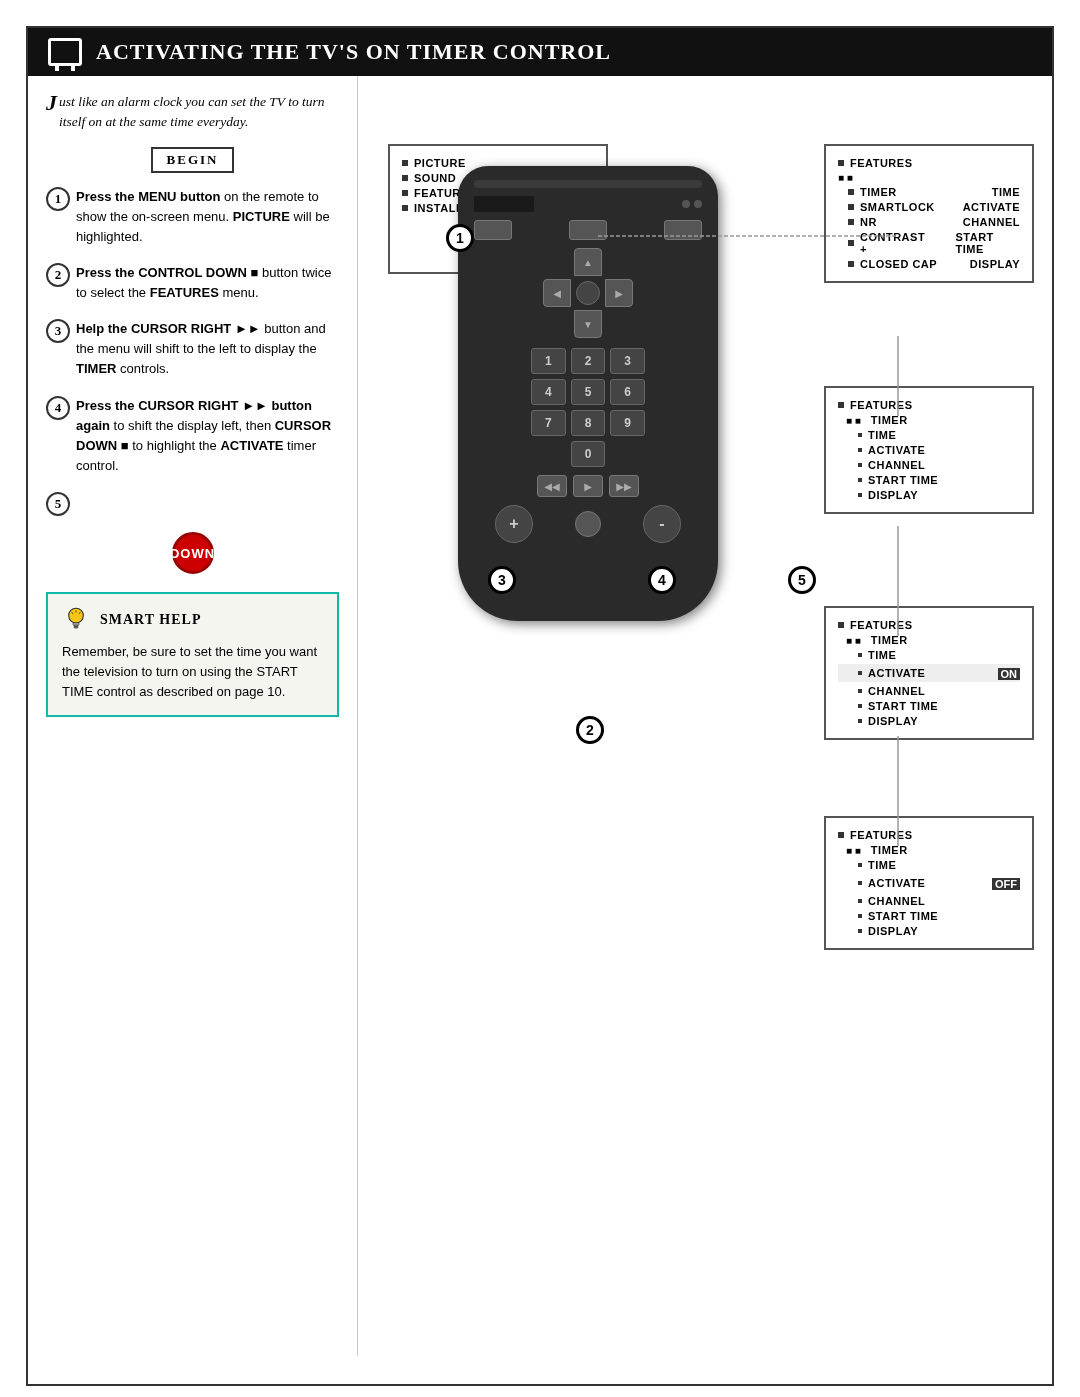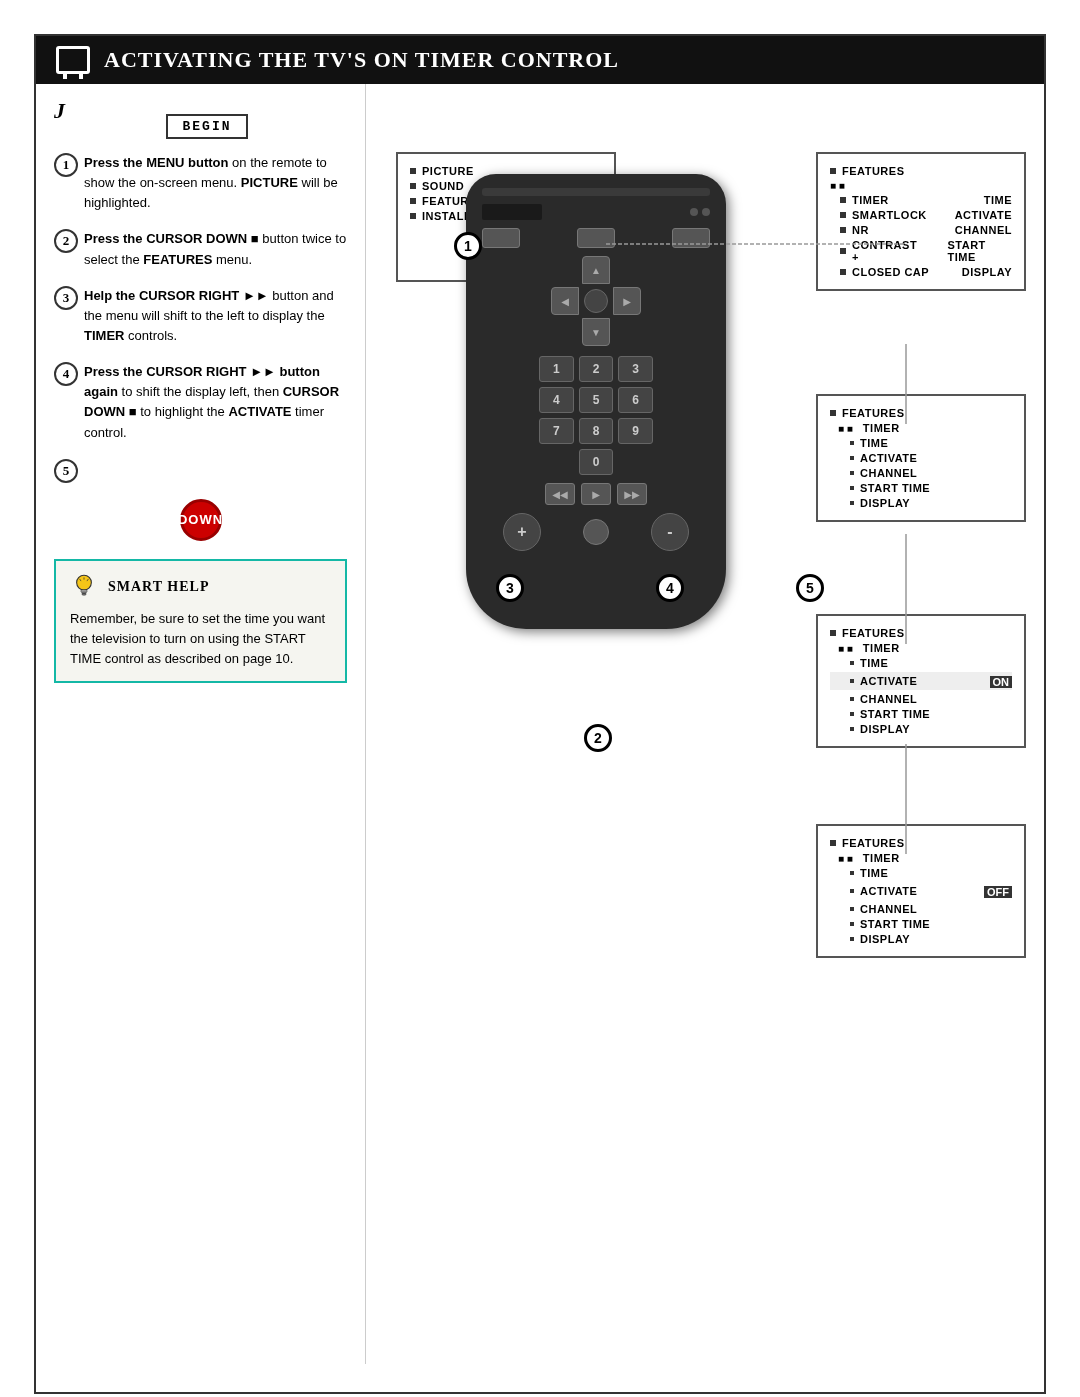"ACTIVATING THE TV'S ON TIMER" .page-outer { margin: 34px -> 26px }
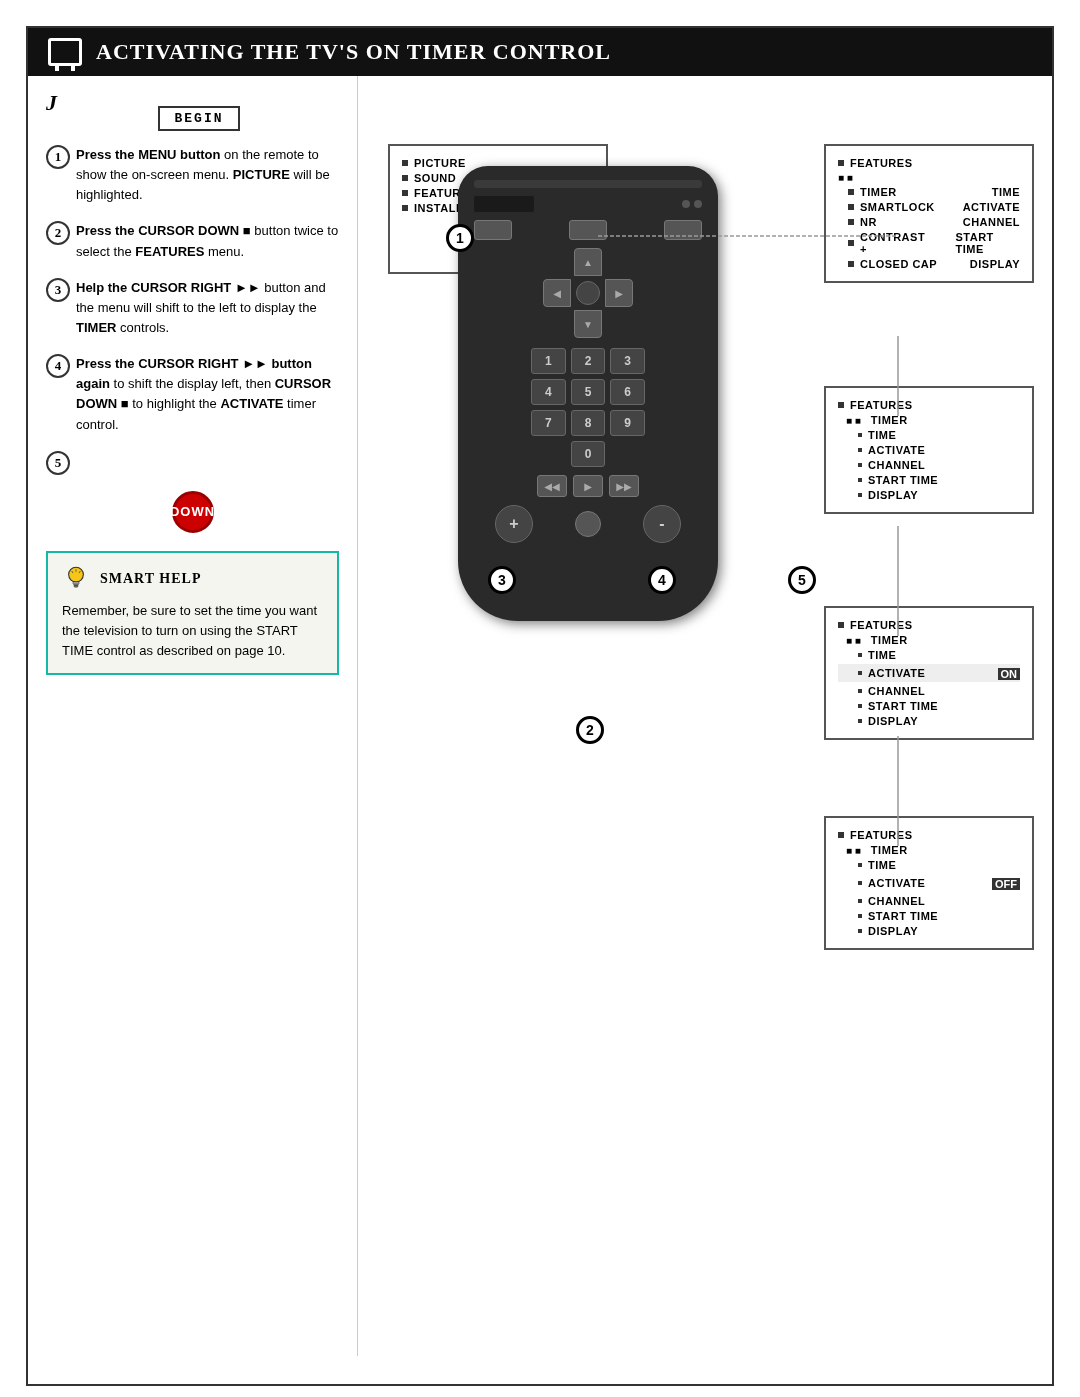"ust like an alarm clock" span { html: none -> <span>ust like an alarm clock you can set the TV to turn itself on at the same time everyday.</span> }
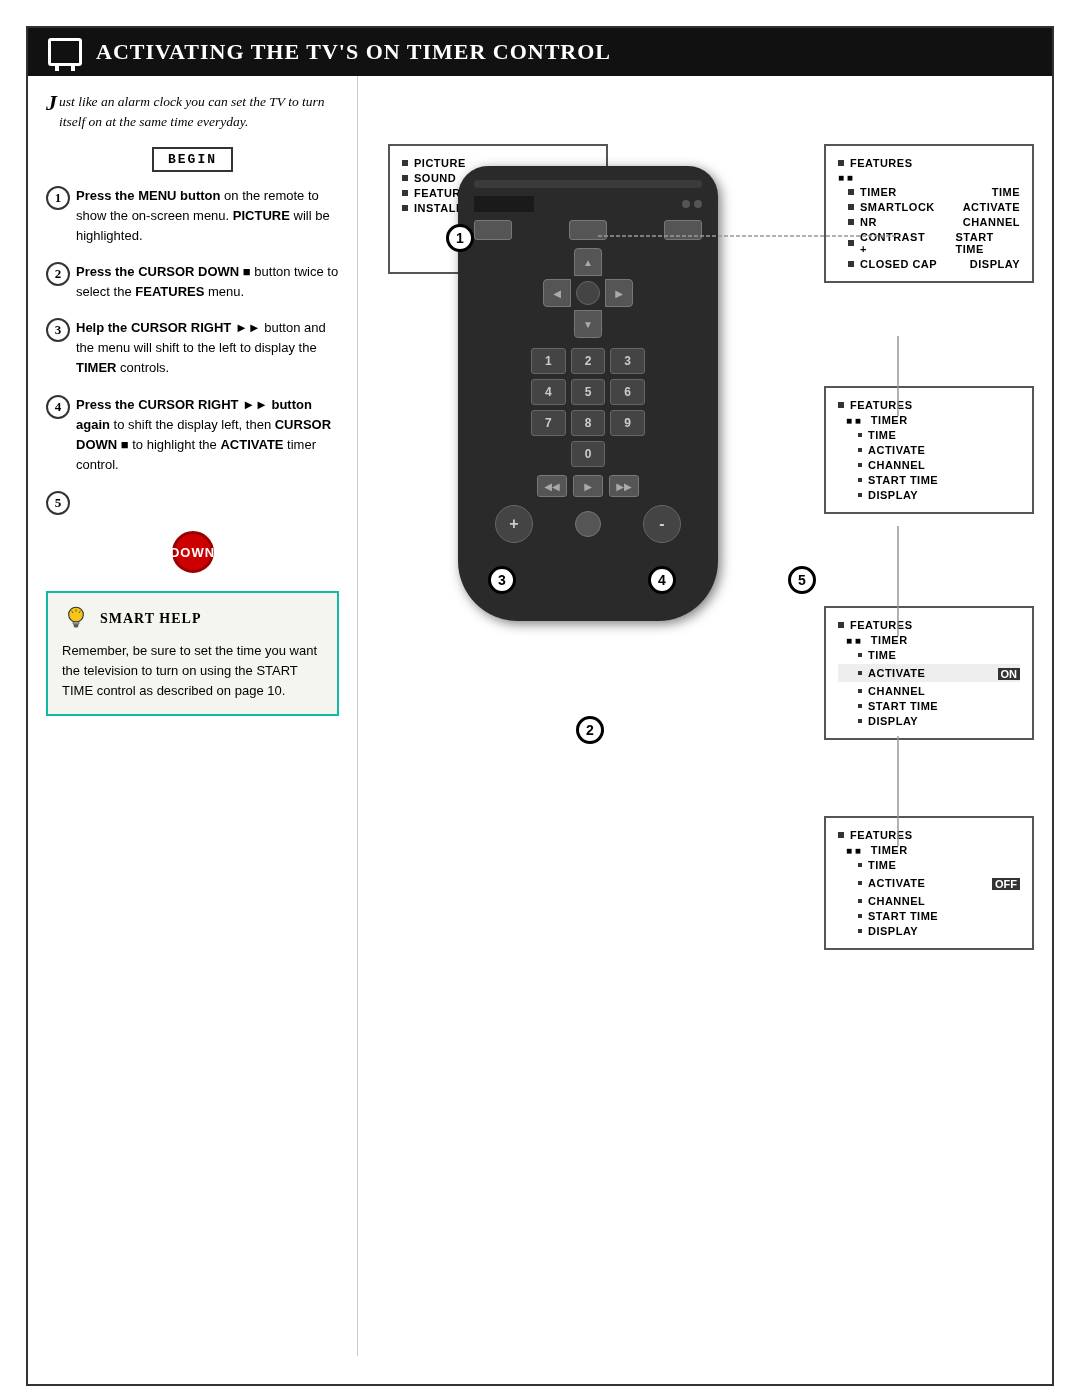"BEGIN" .begin-badge span { font-family: Liberation Mono, monospace -> Liberation Serif, serif }
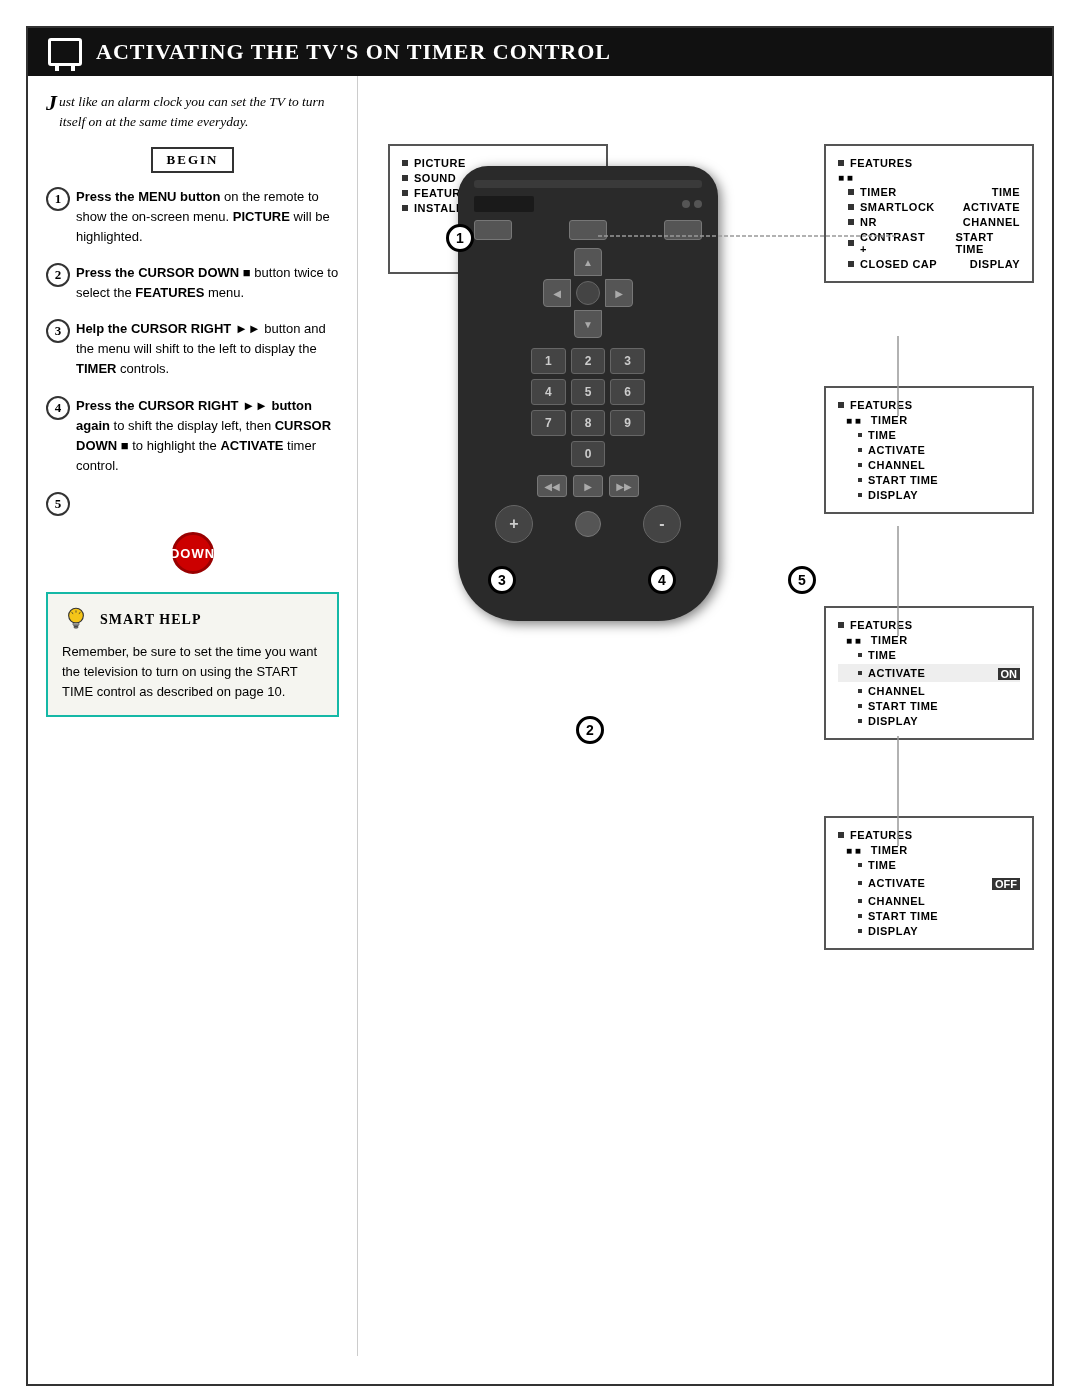"Press the CURSOR DOWN ■" b { text: CURSOR -> CONTROL }
